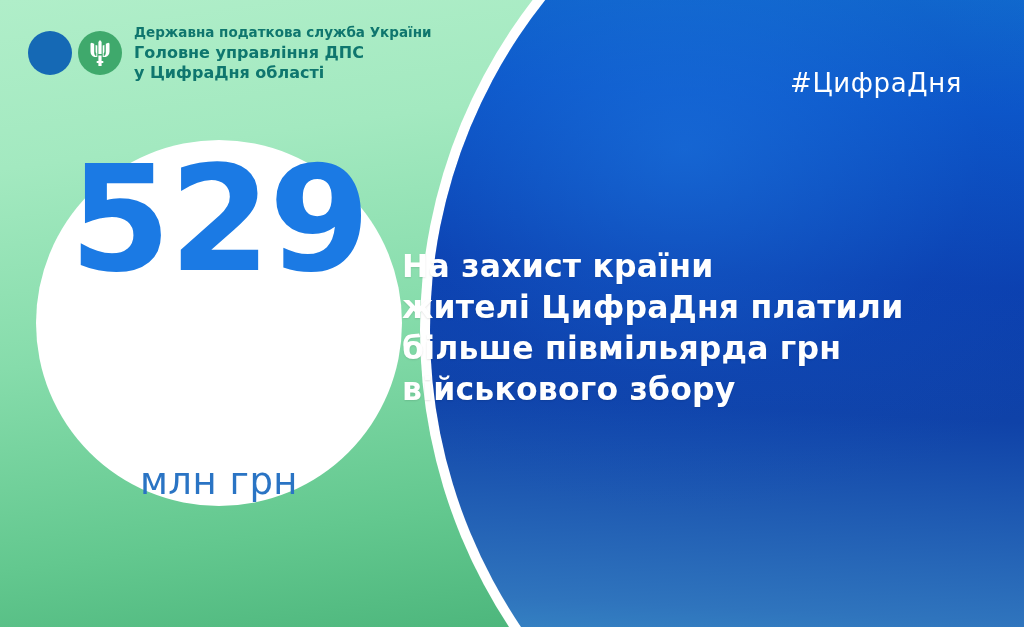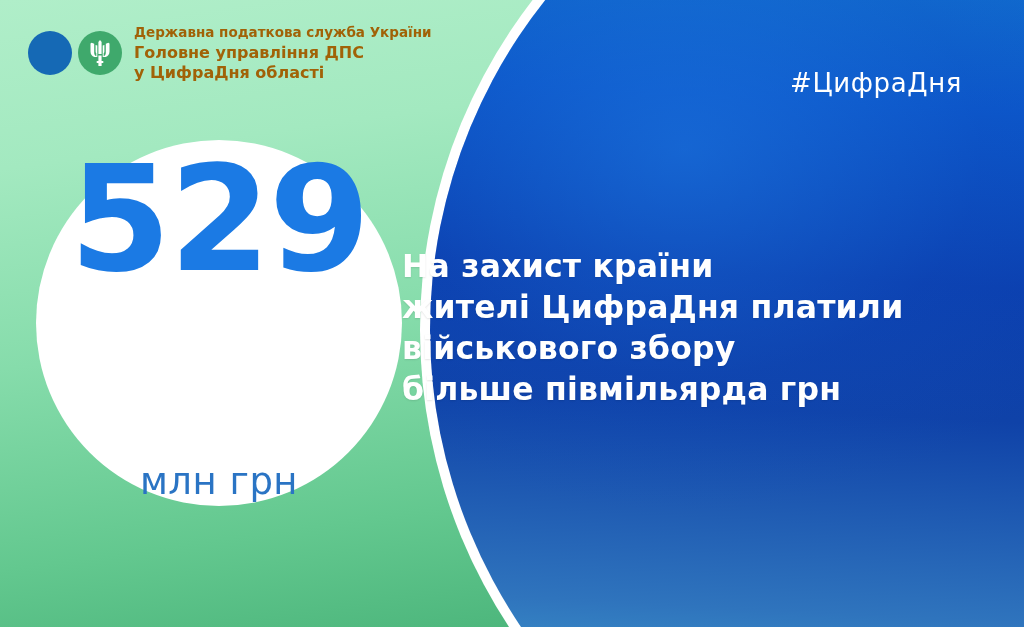"Державна податкова служба України" .logo-text { color: #a16207 -> #0f766e }
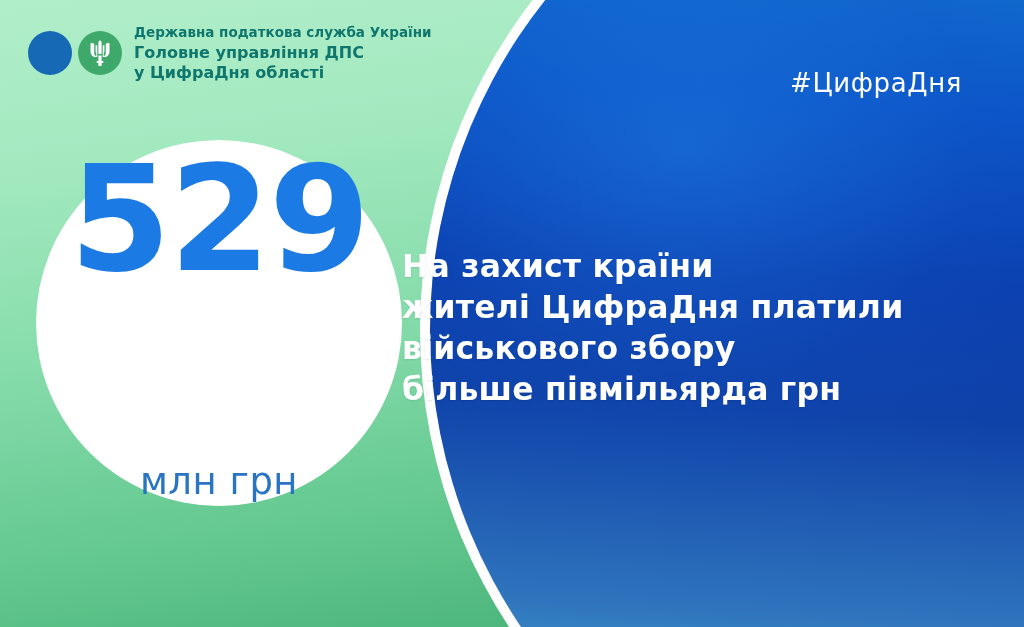"військового збору" div { order: before "більше півмільярда грн" -> after "більше півмільярда грн" }
